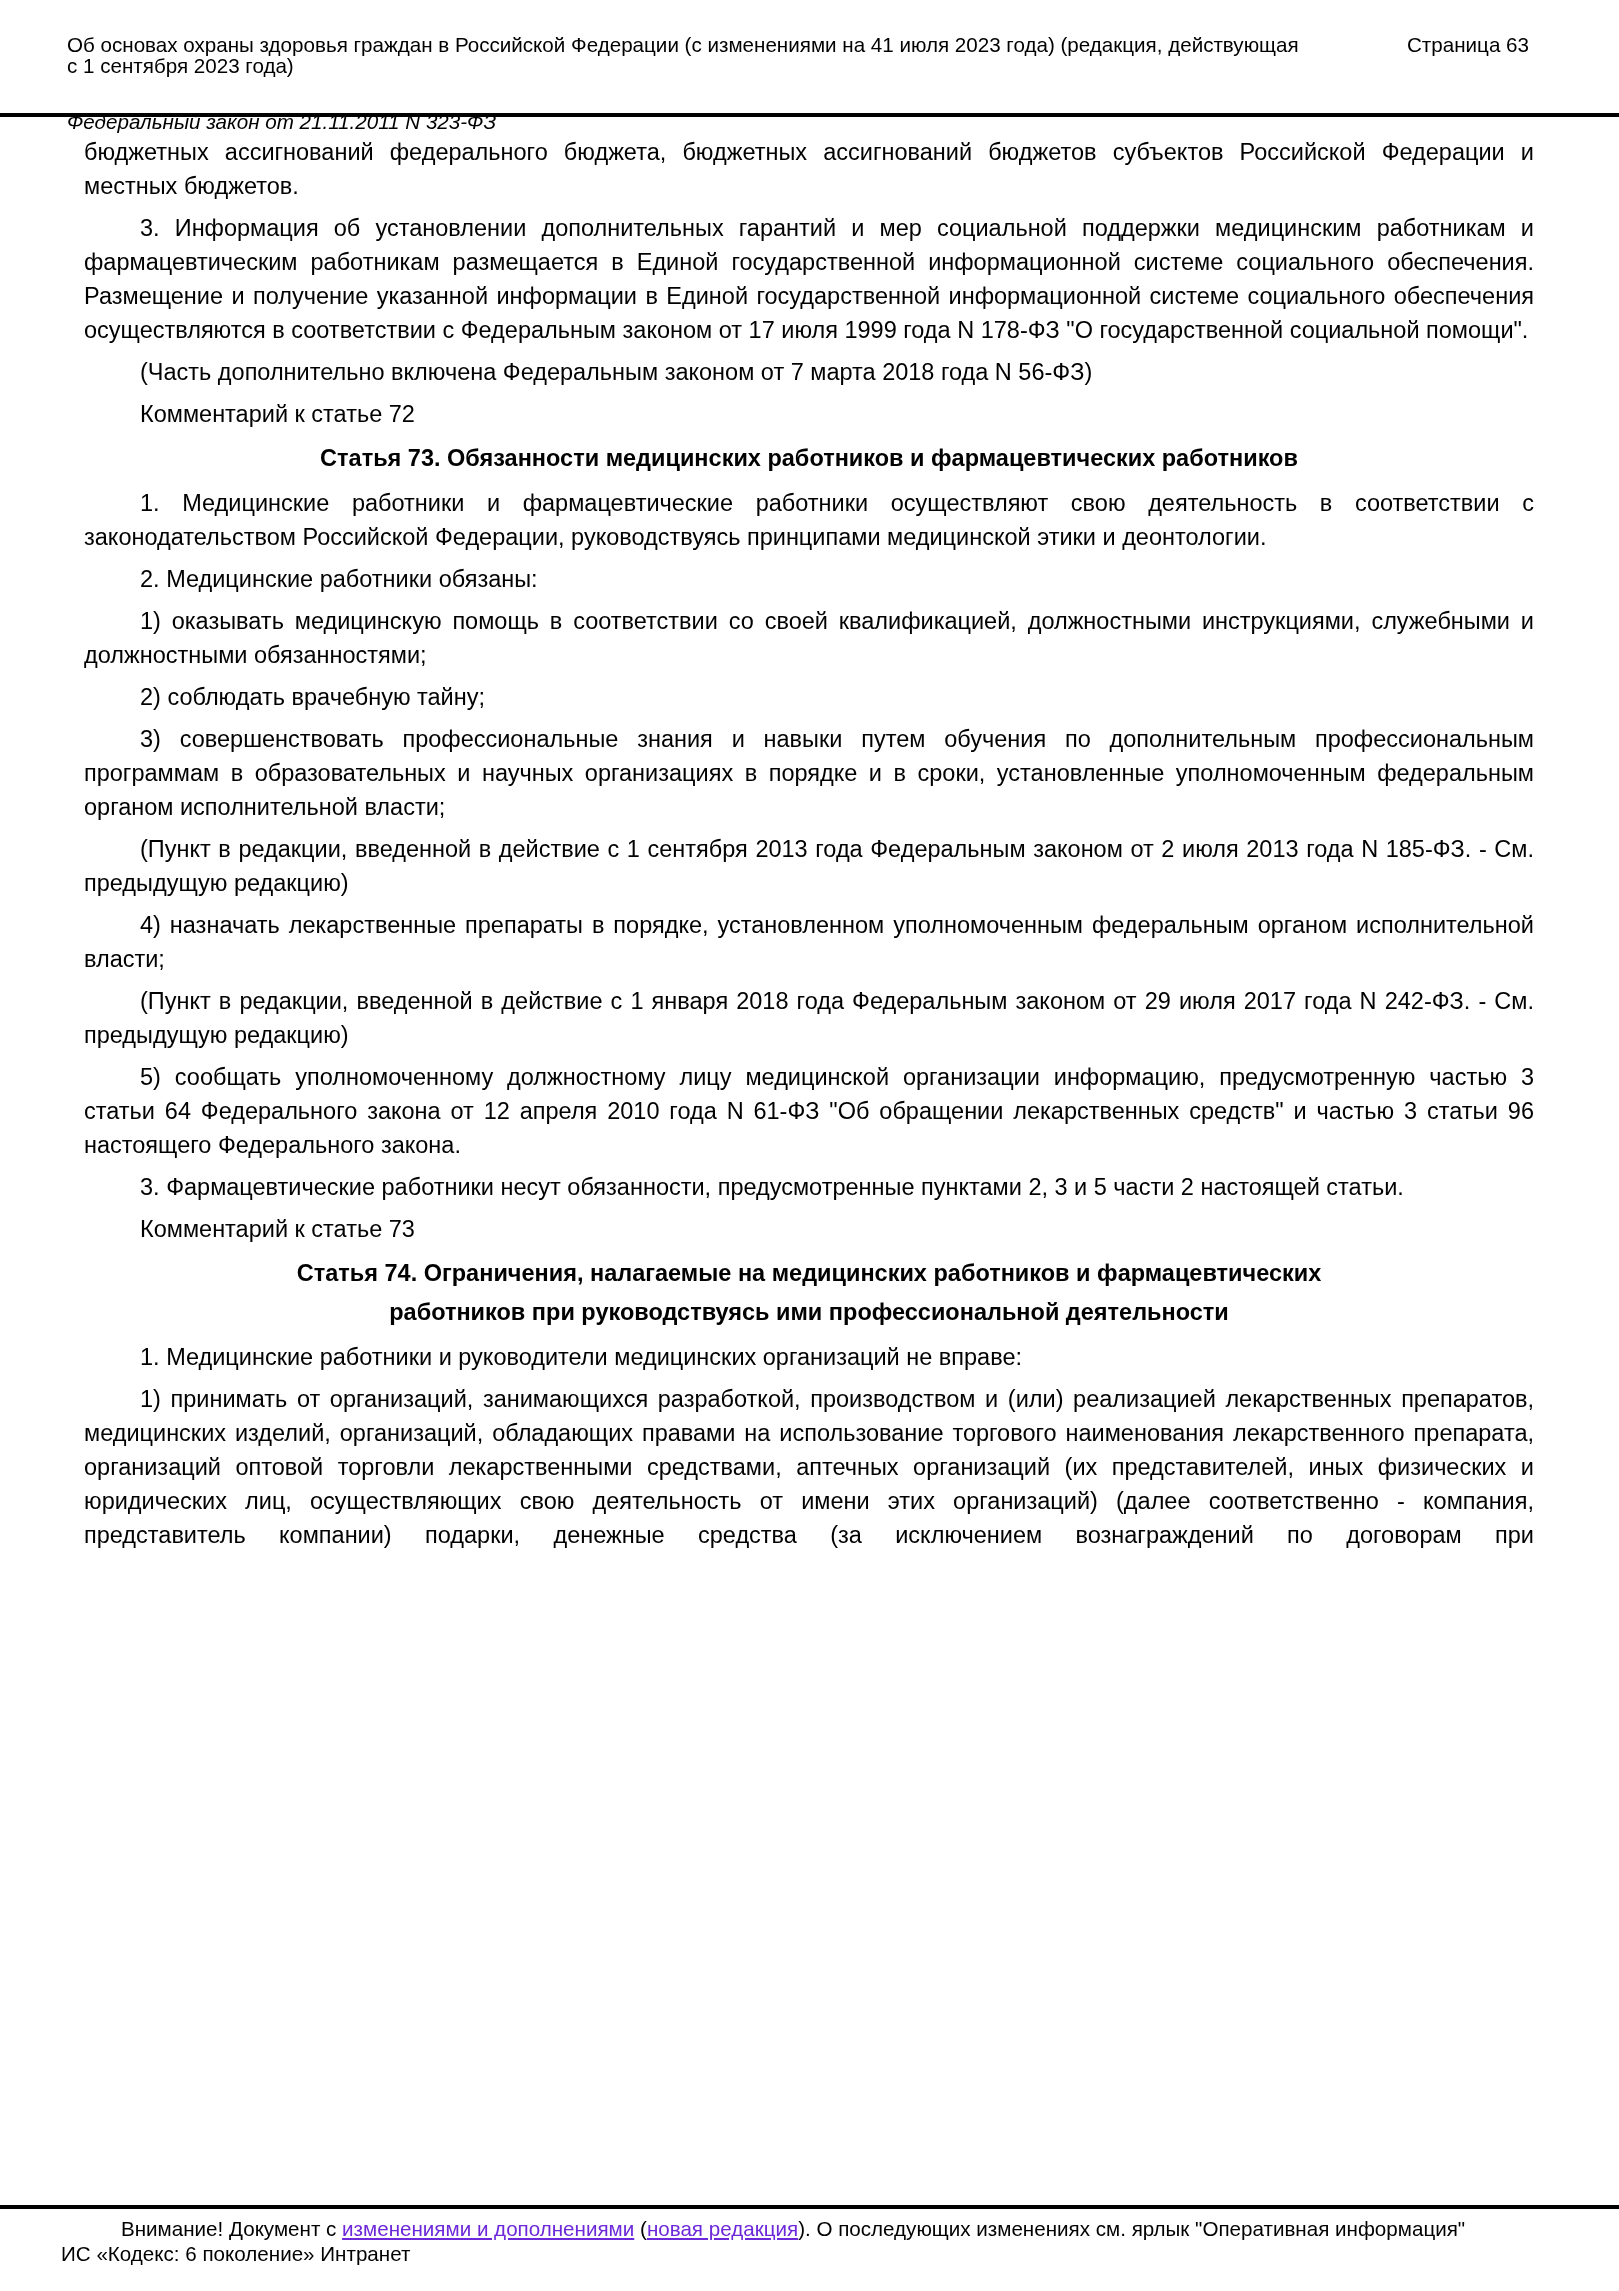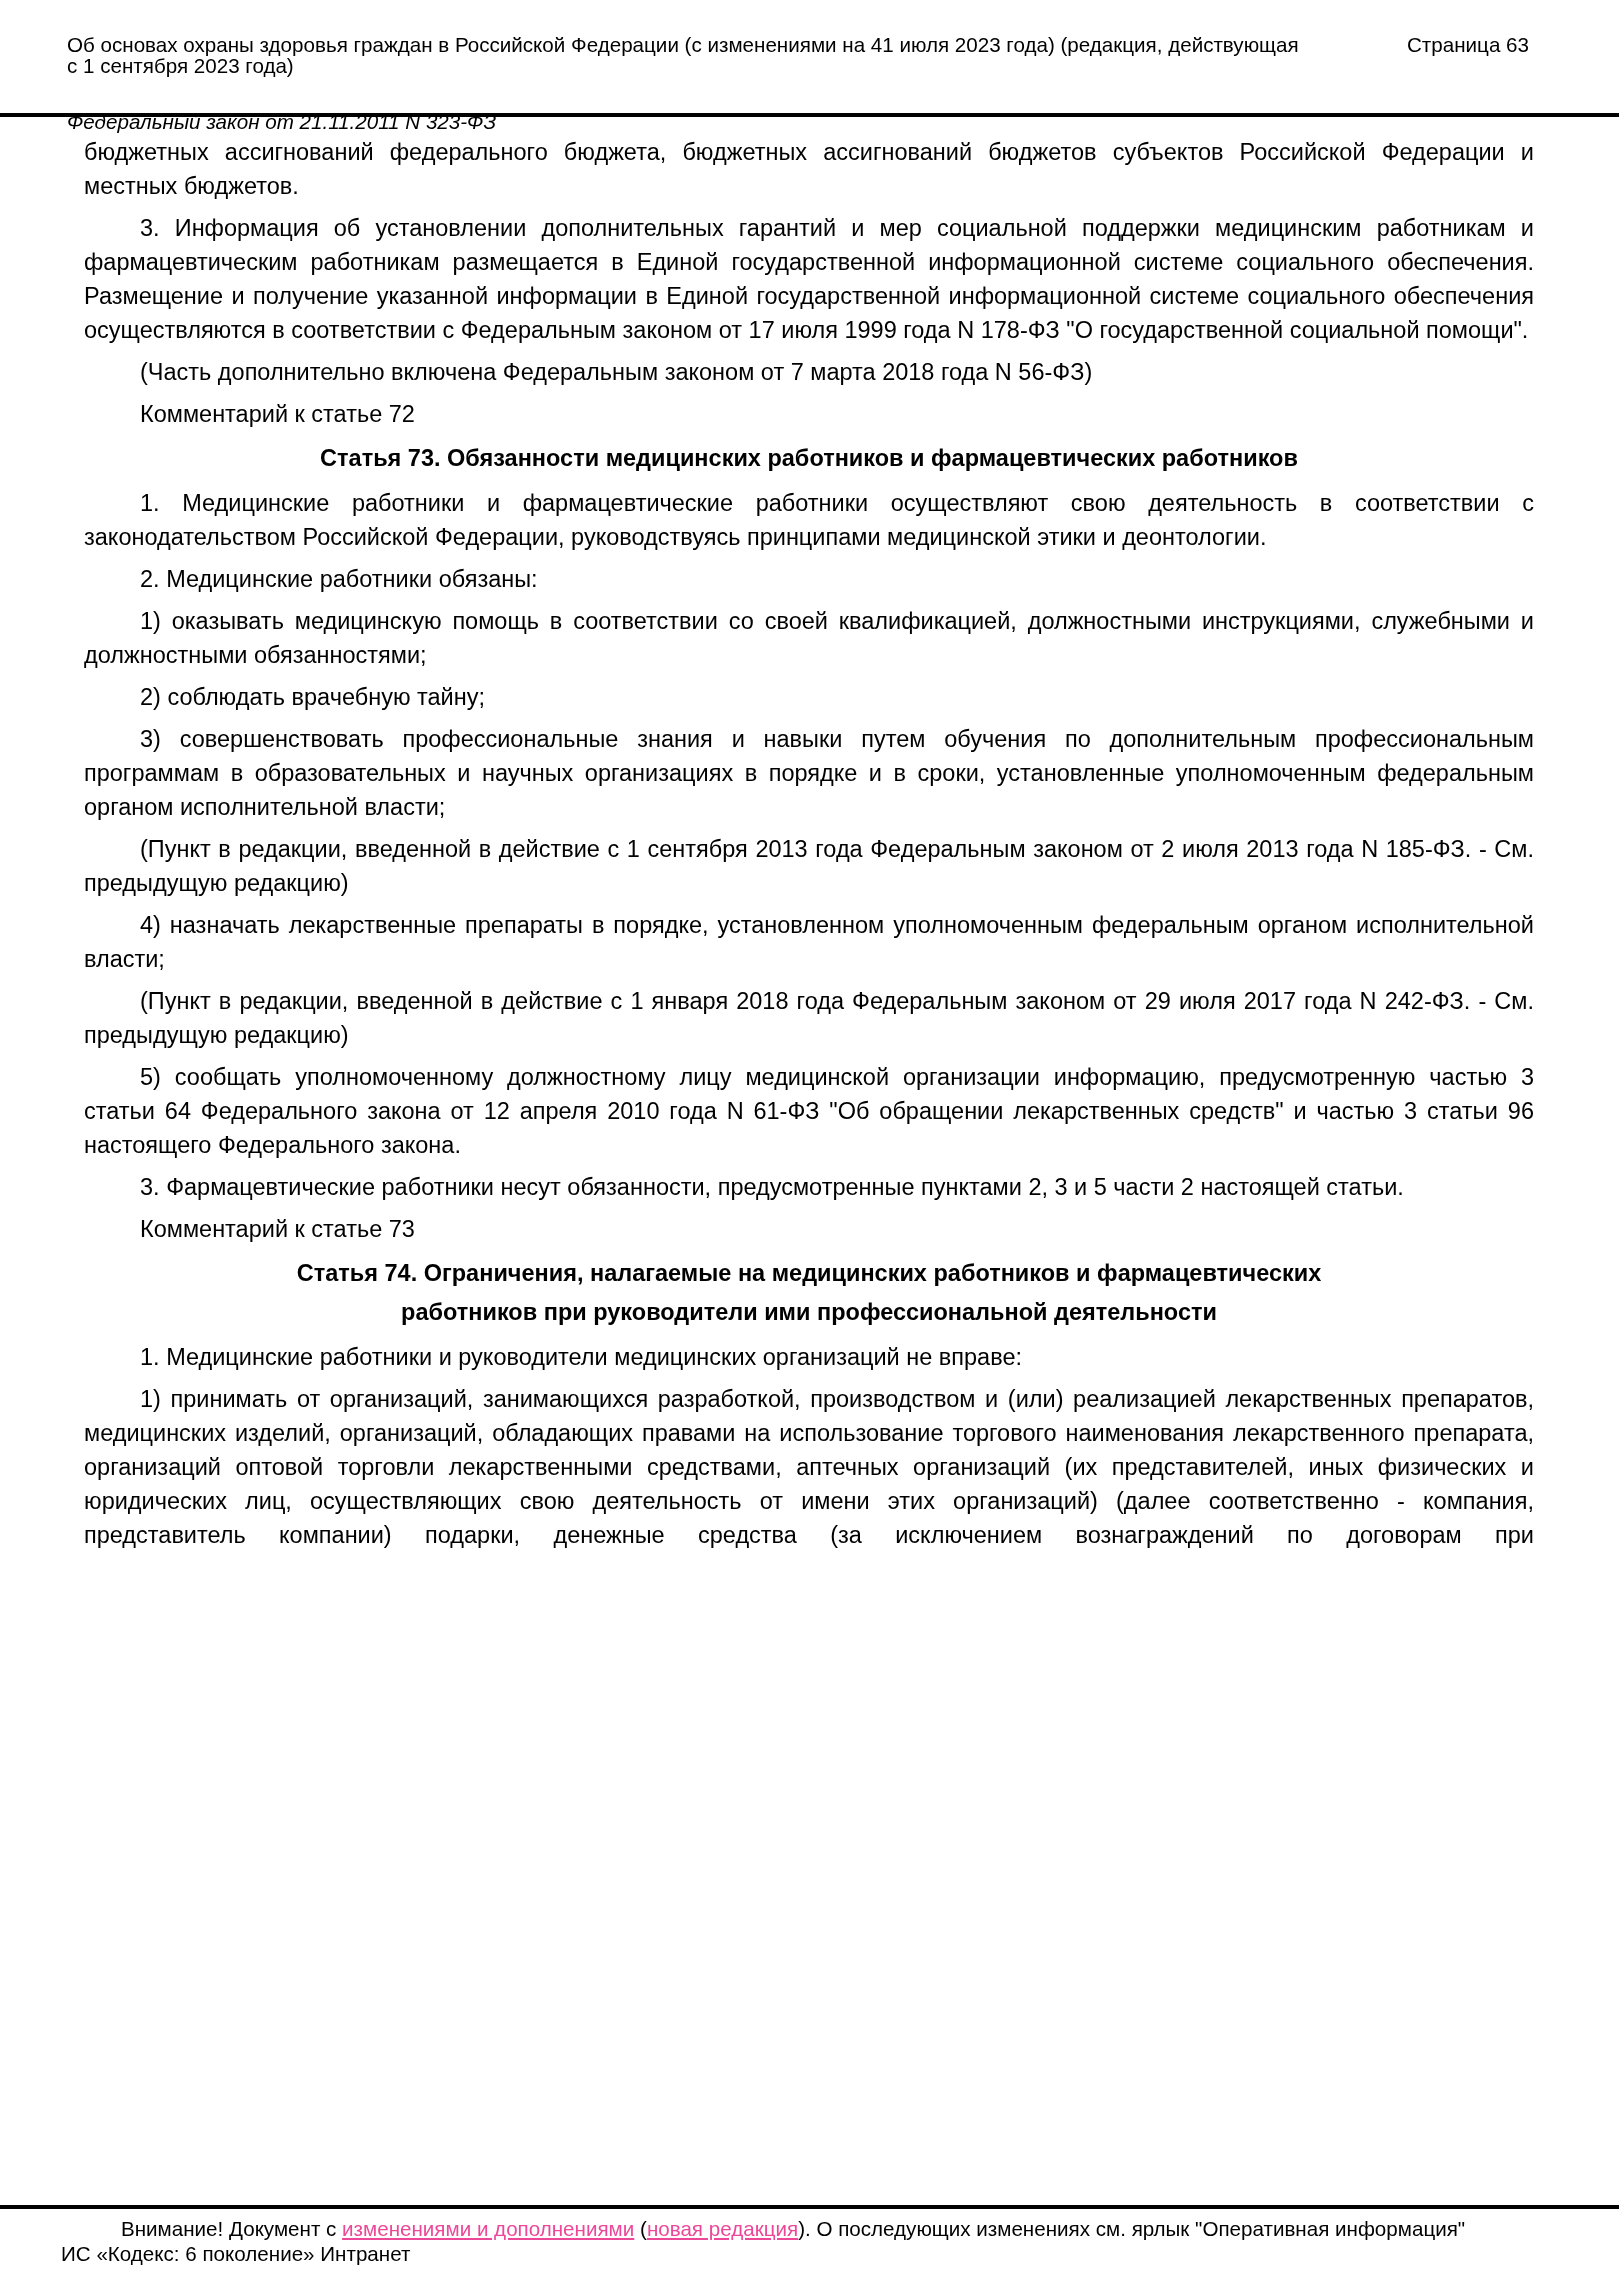"работников при руководители ими" span { text: руководители -> руководствуясь }
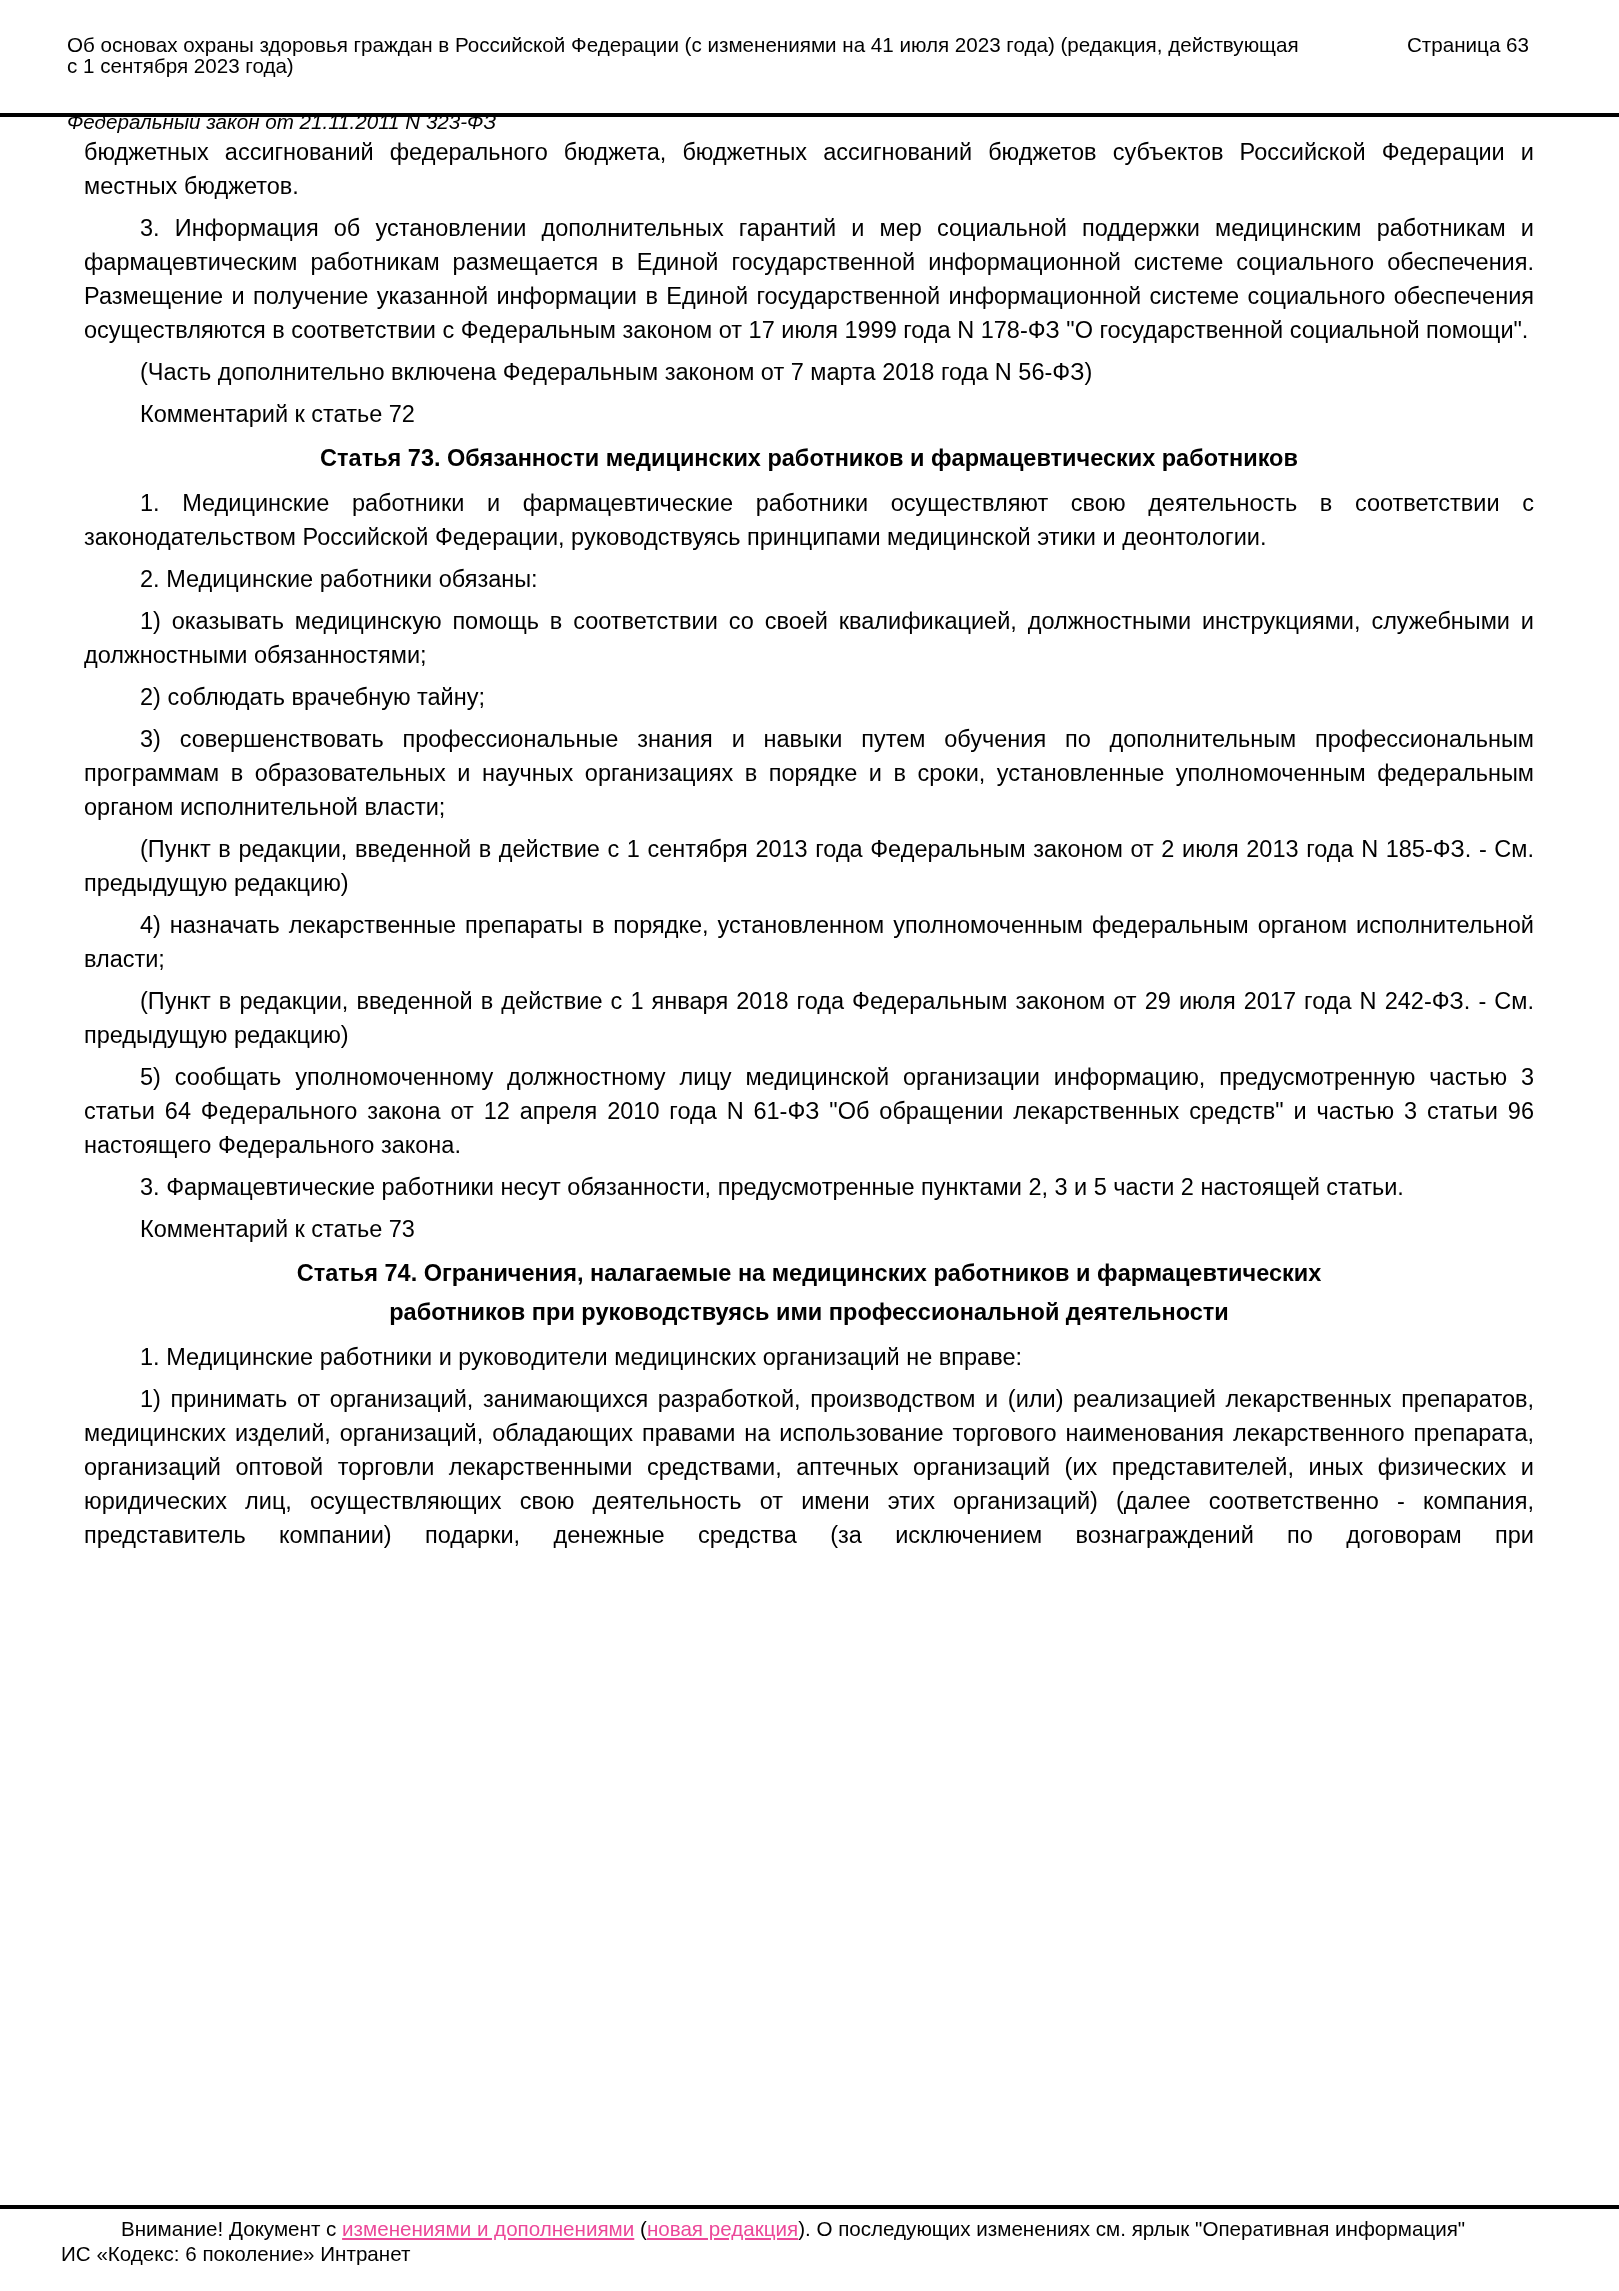"изменениями и дополнениями" .ftr a { color: #ec4899 -> #6d28d9 }
